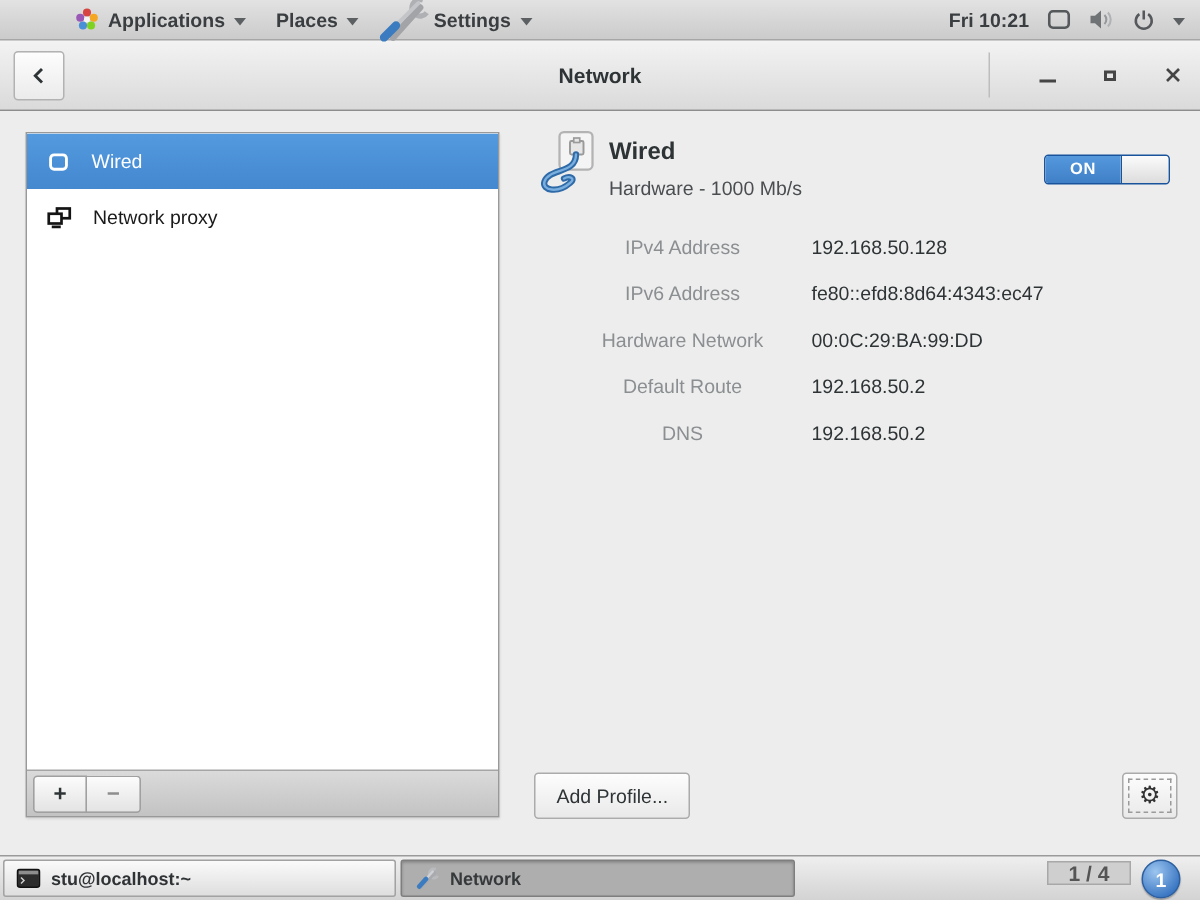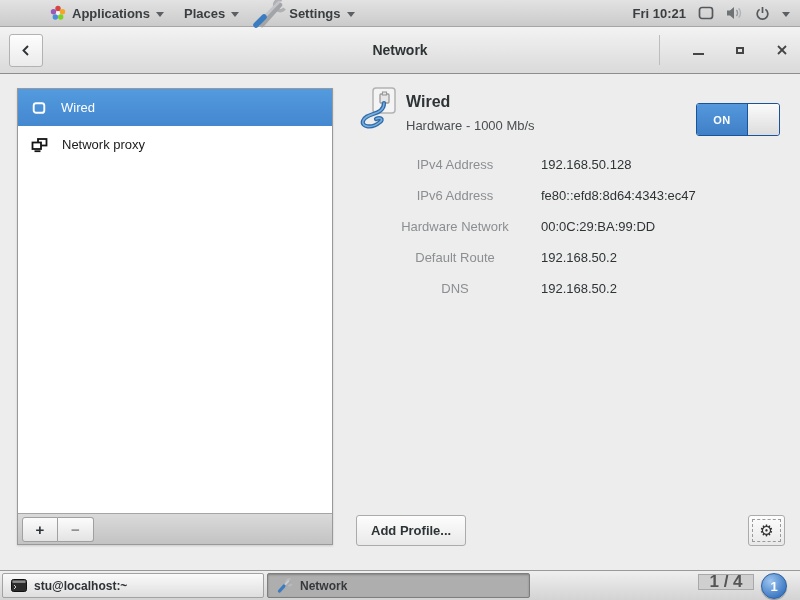"ON" .toggle { height: 33px -> 20px }
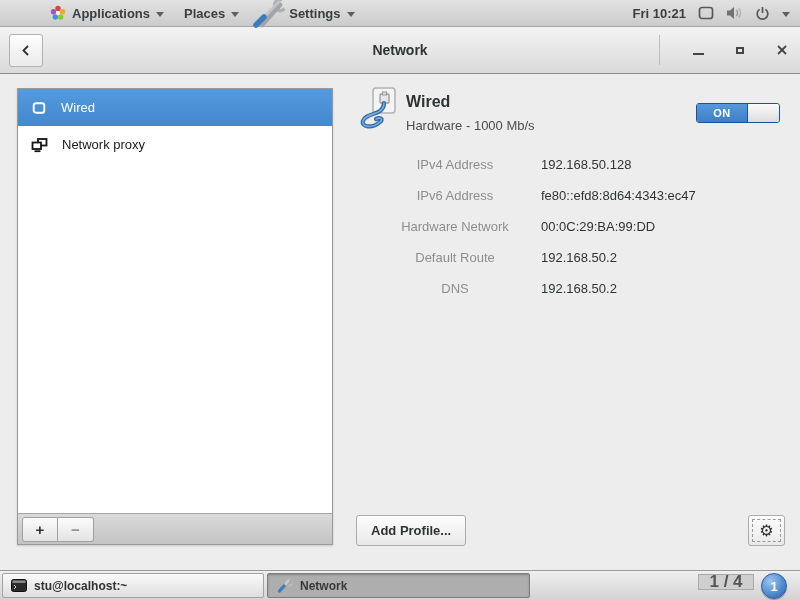"Add Profile..." .add-profile-btn { font-weight: bold -> none }
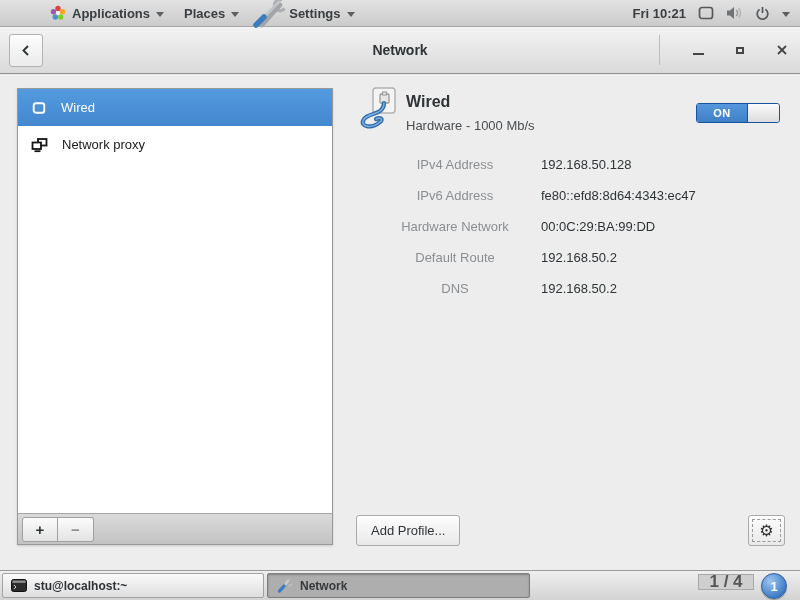"1 / 4" .pager { font-size: 17px -> 14px }
